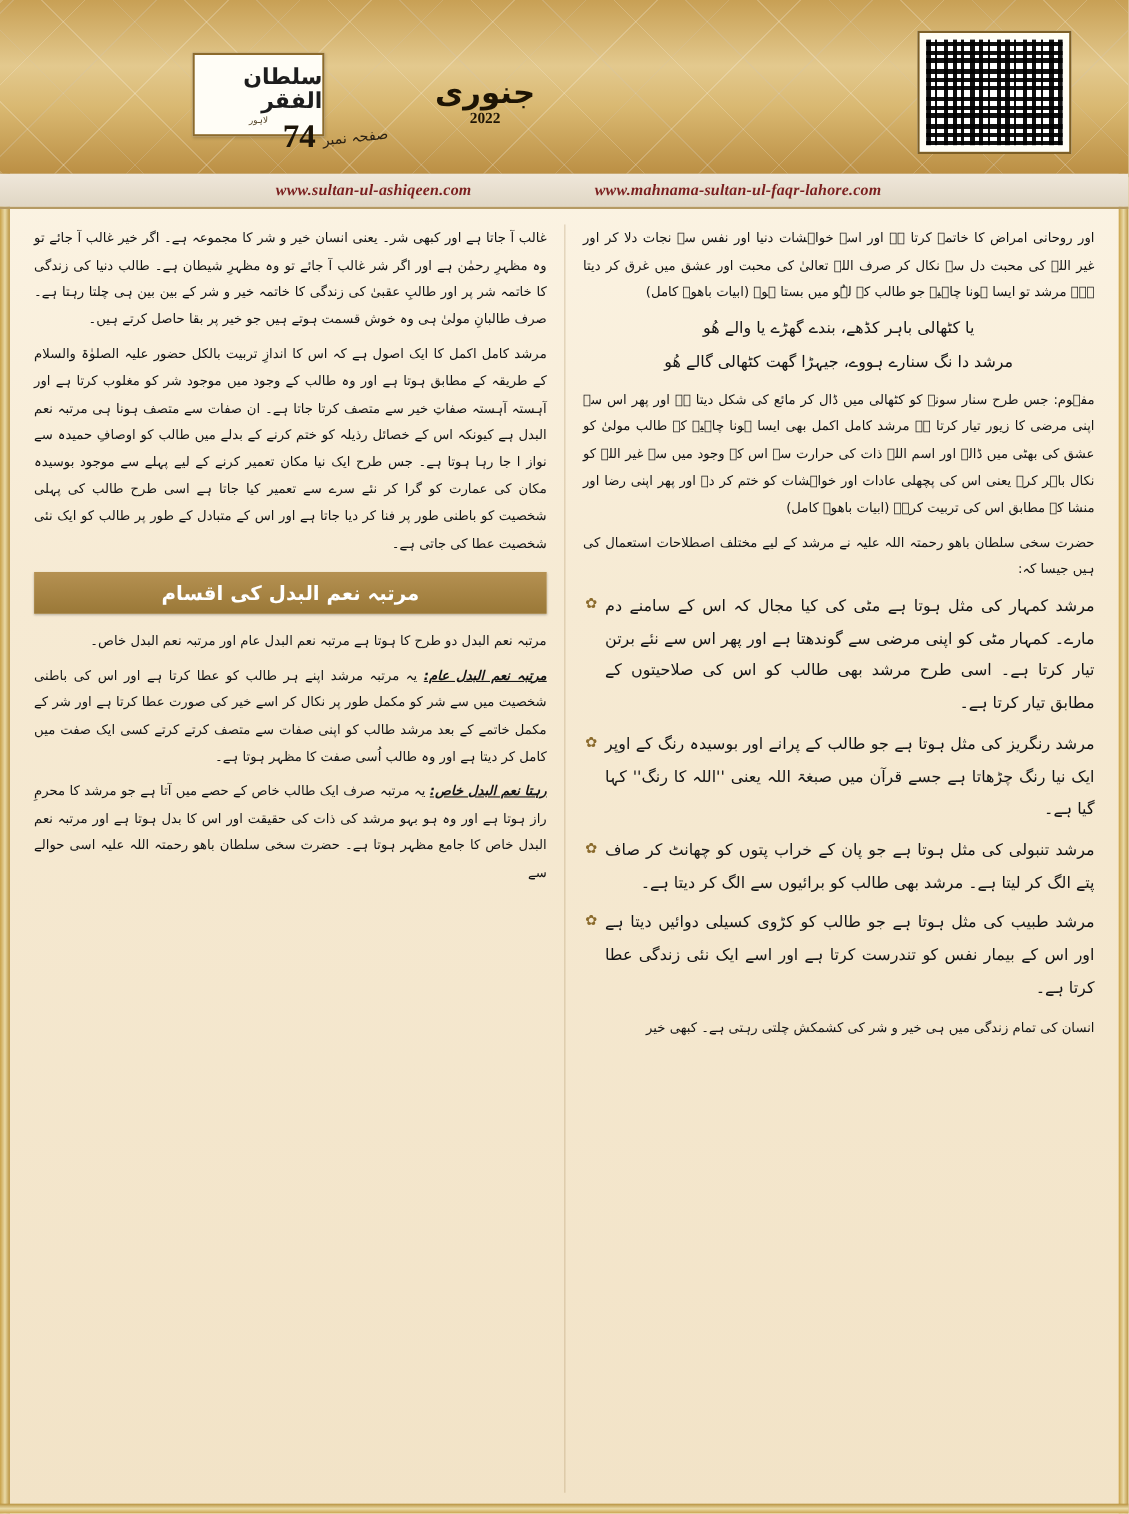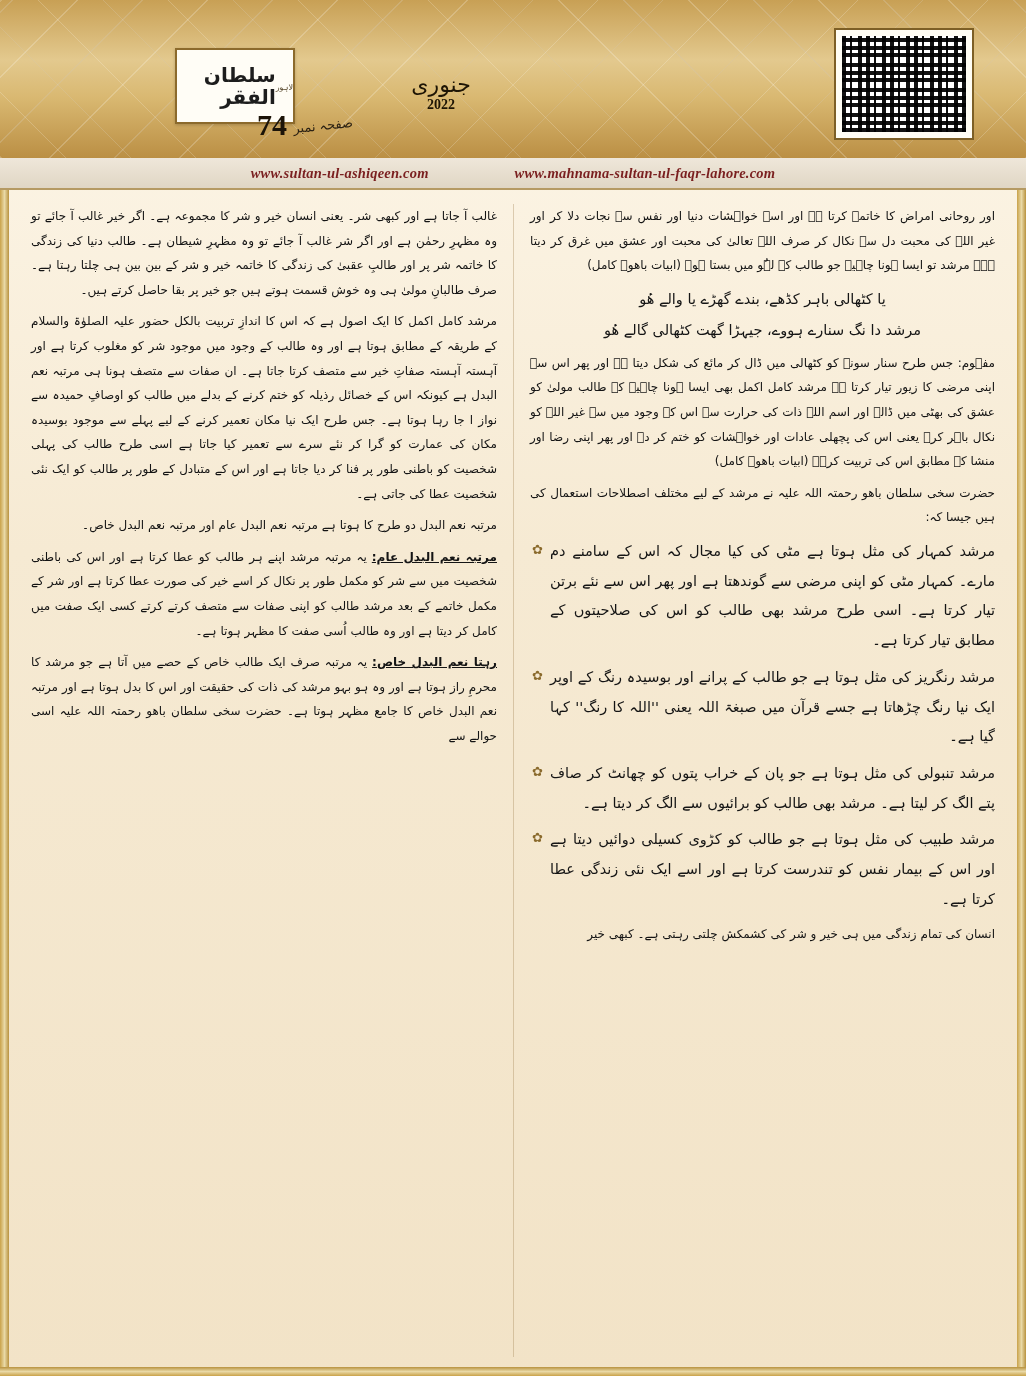"سلطان الفقر" .logo-box { flex-direction: row -> column }
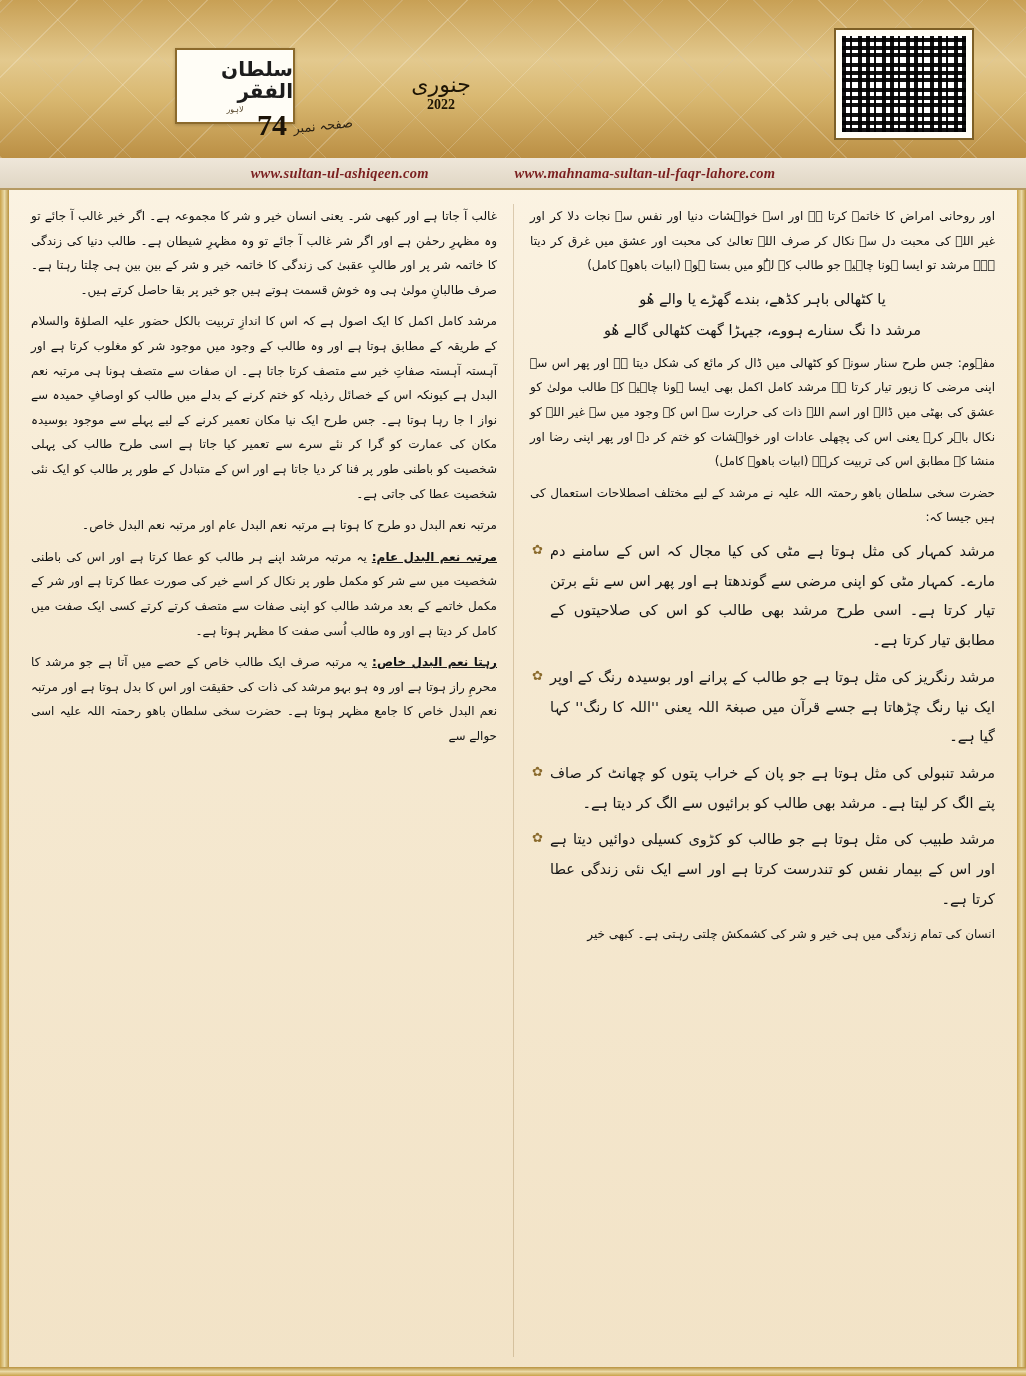"جنوری" .month-box .m { font-size: 22px -> 28px; font-weight: normal -> bold }
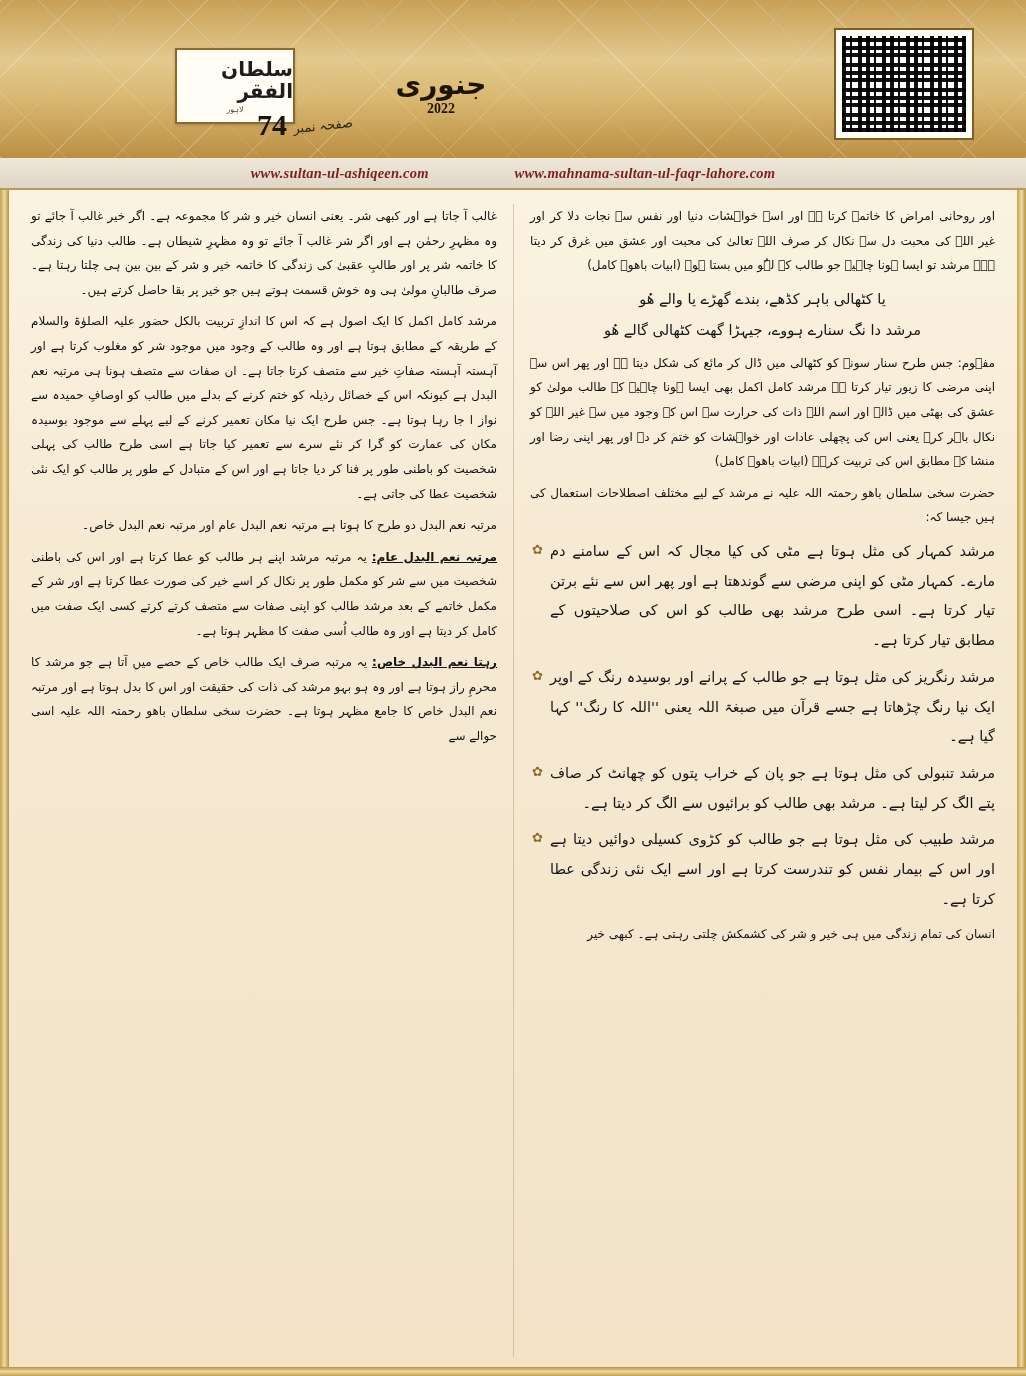"www.sultan-ul-ashiqeen.com" .urlbar a { margin-left: none -> 26px }
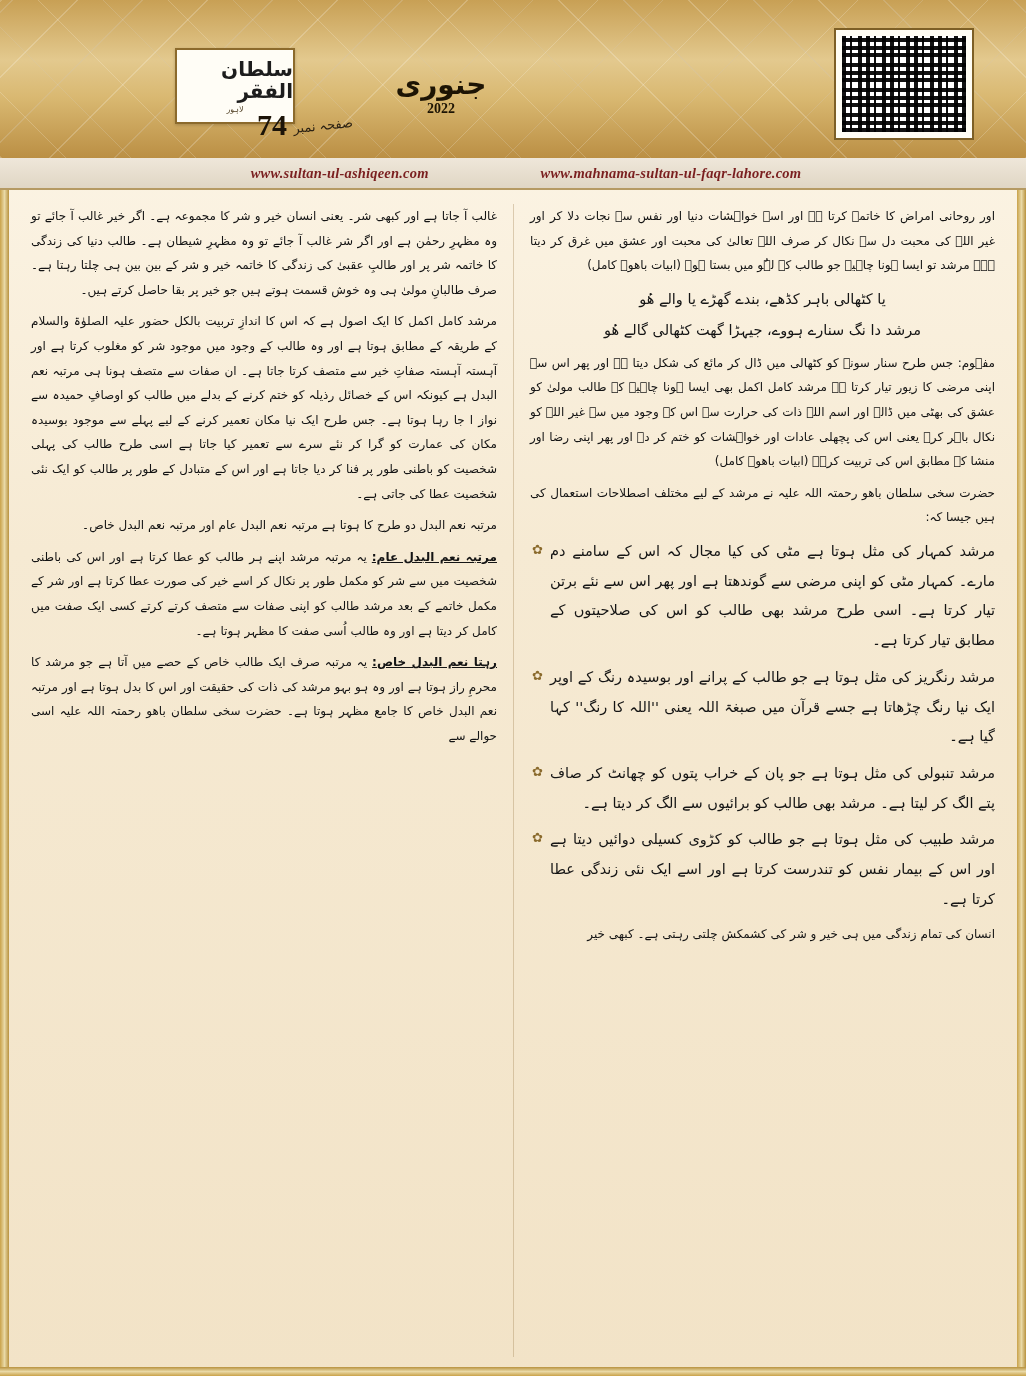"مرتبہ نعم البدل کی اقسام" div.section-title { html: none -> <div>مرتبہ نعم البدل کی اقسام</div> }
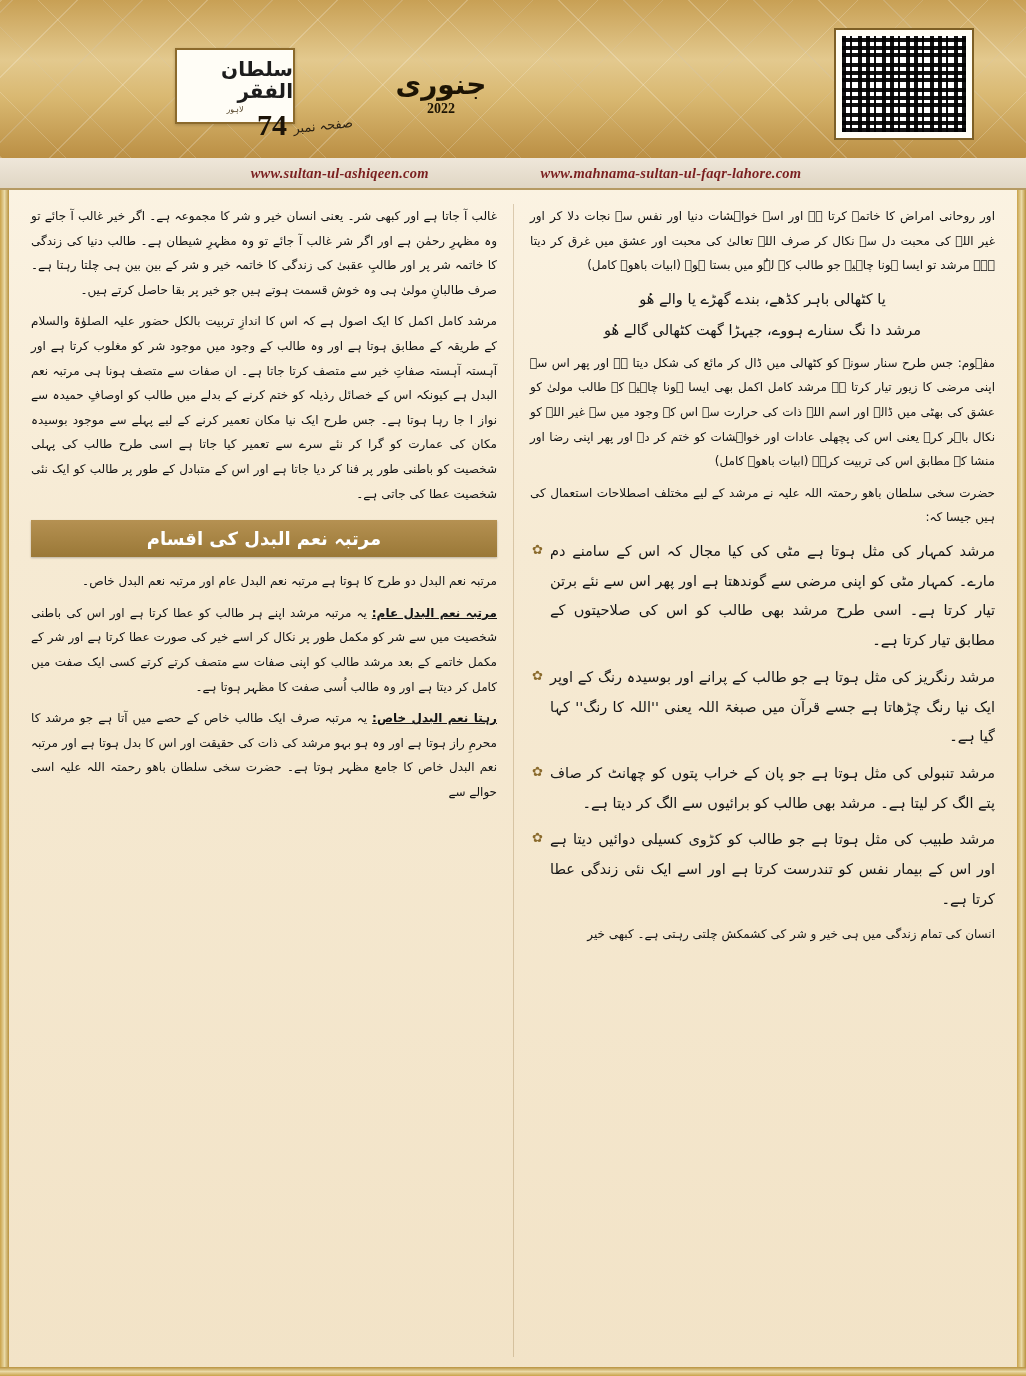"مرتبہ نعم البدل عام:" .underline { font-style: none -> italic }
